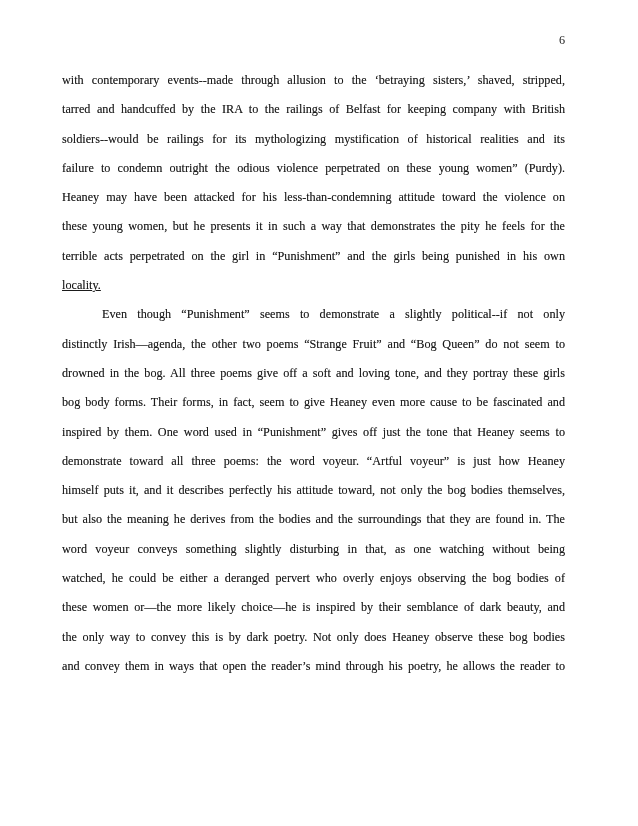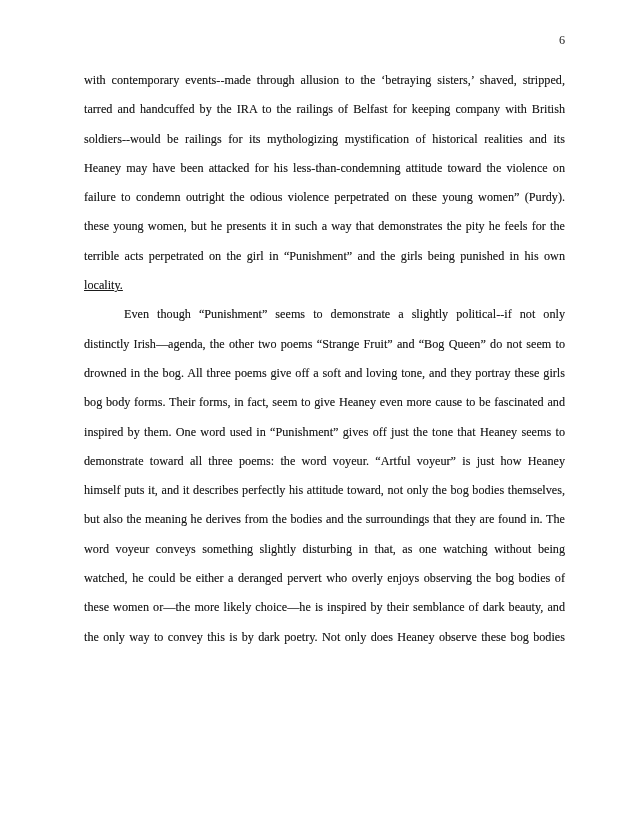"with contemporary events--made through" .body-text { left: 84px -> 62px }
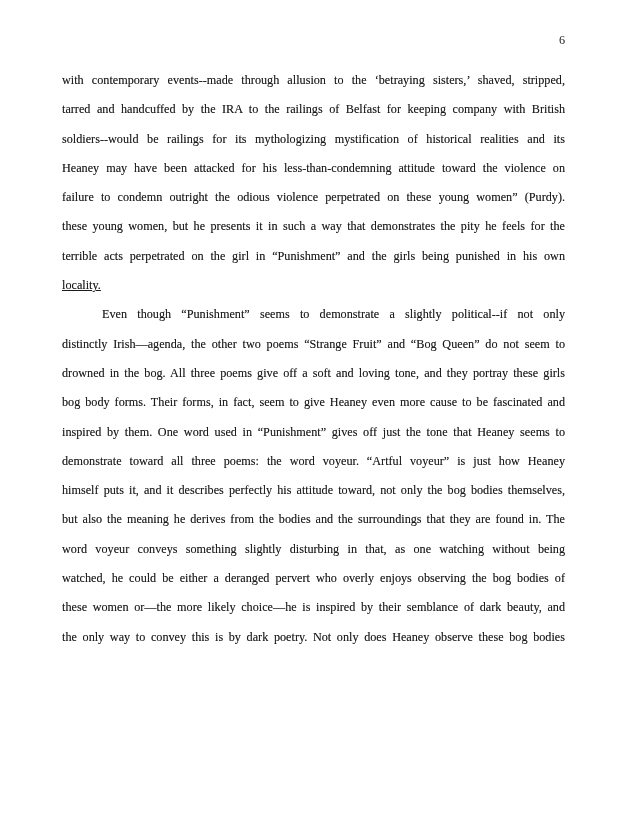"Heaney may have been attacked" div.line { order: before "failure to condemn outright the" -> after "failure to condemn outright the" }
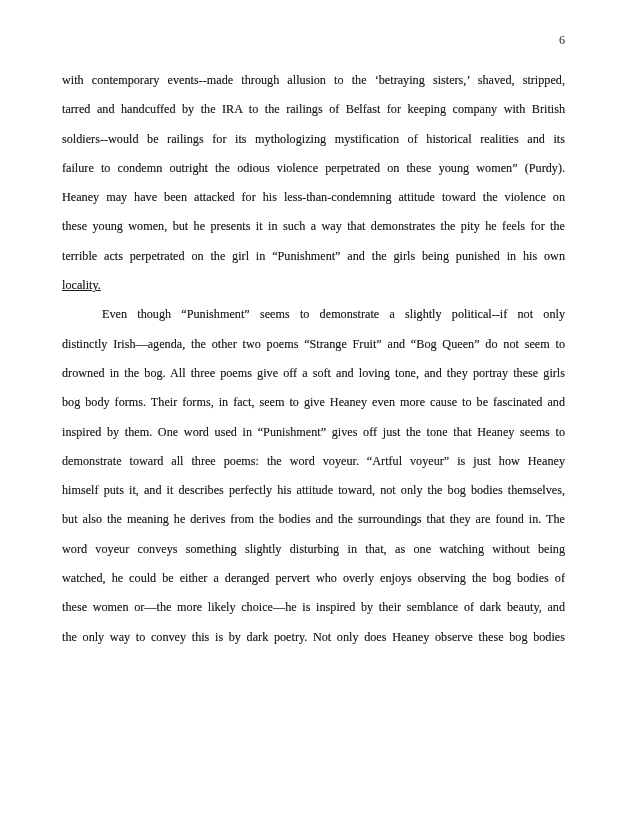"and convey them in ways" div.line { html: none -> <div>and convey them in ways that open the reader’s mind through his poetry, he allows the reader to</div> }
